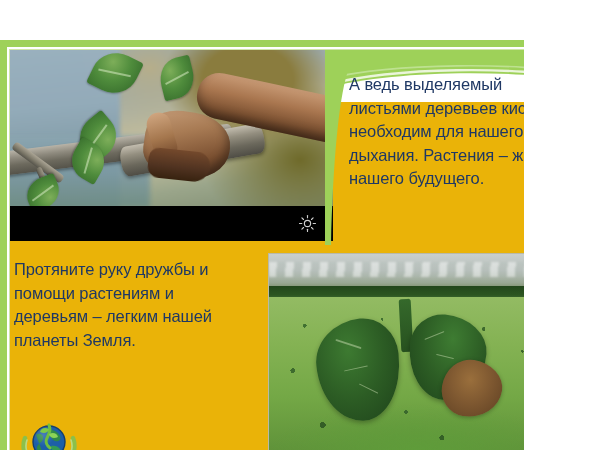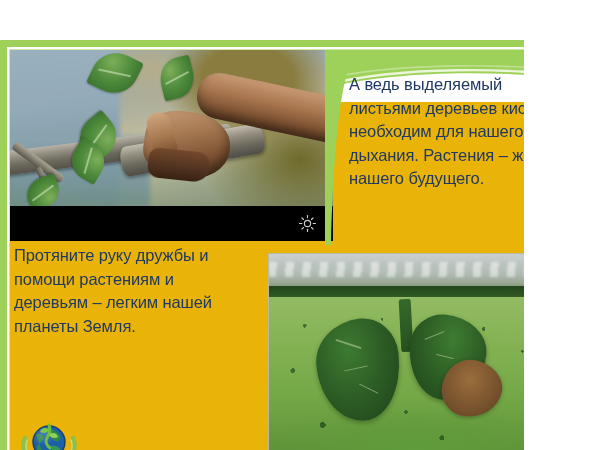"Протяните руку дружбы и помощи" .text-left { top: 204px -> 218px }
